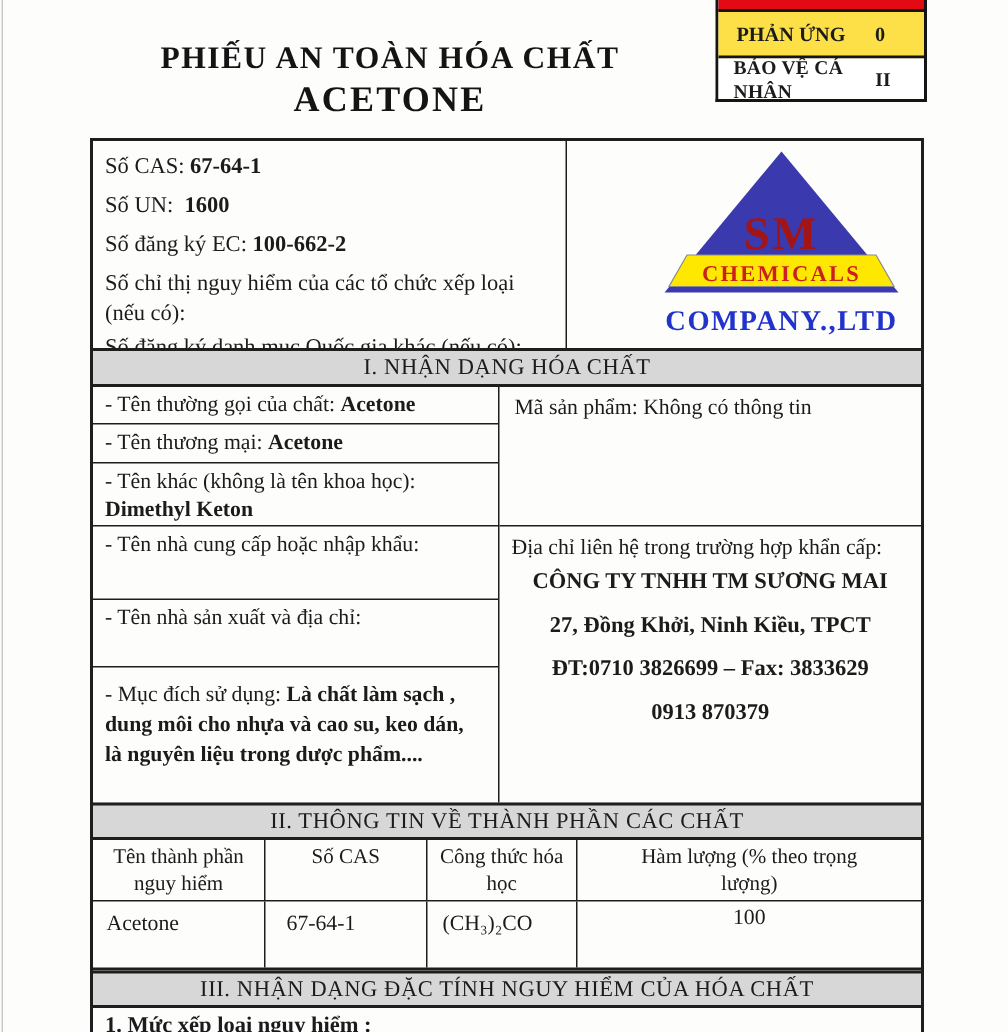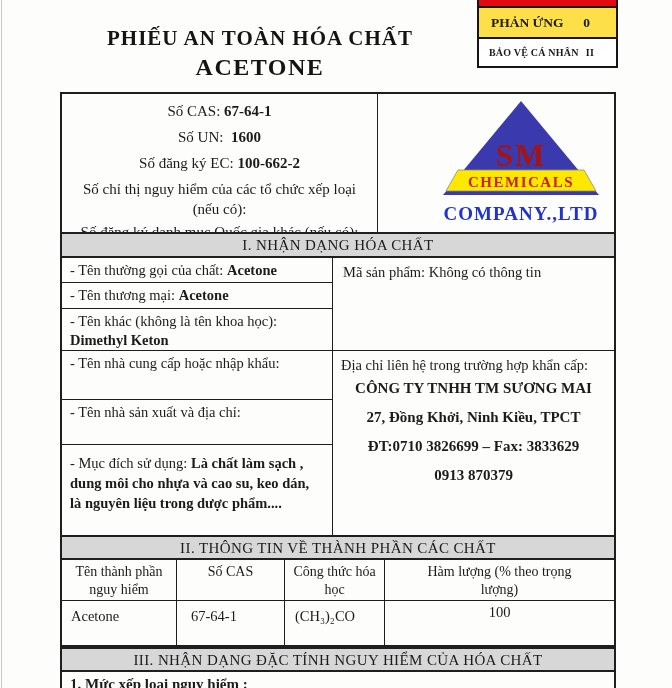"BẢO VỆ CÁ NHÂN" .hz-white { font-size: 10px -> 13px }
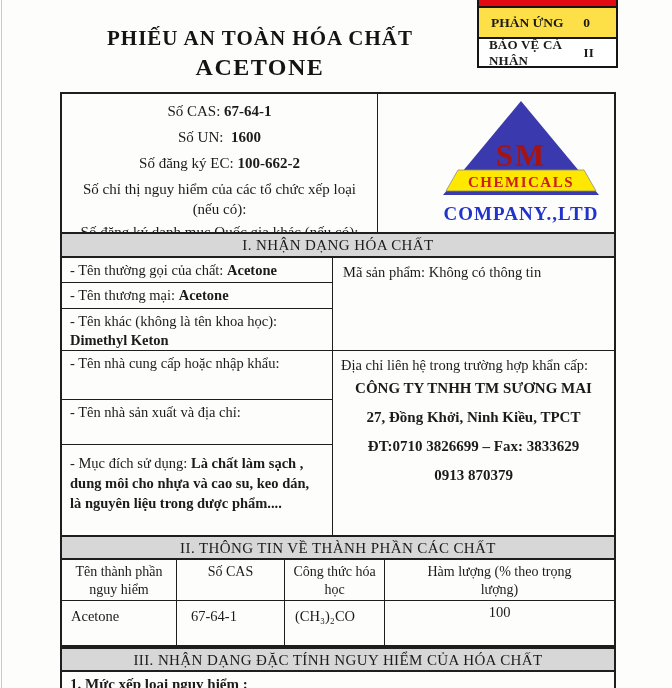"Số CAS: 67-64-1" .id-left { text-align: center -> none }
